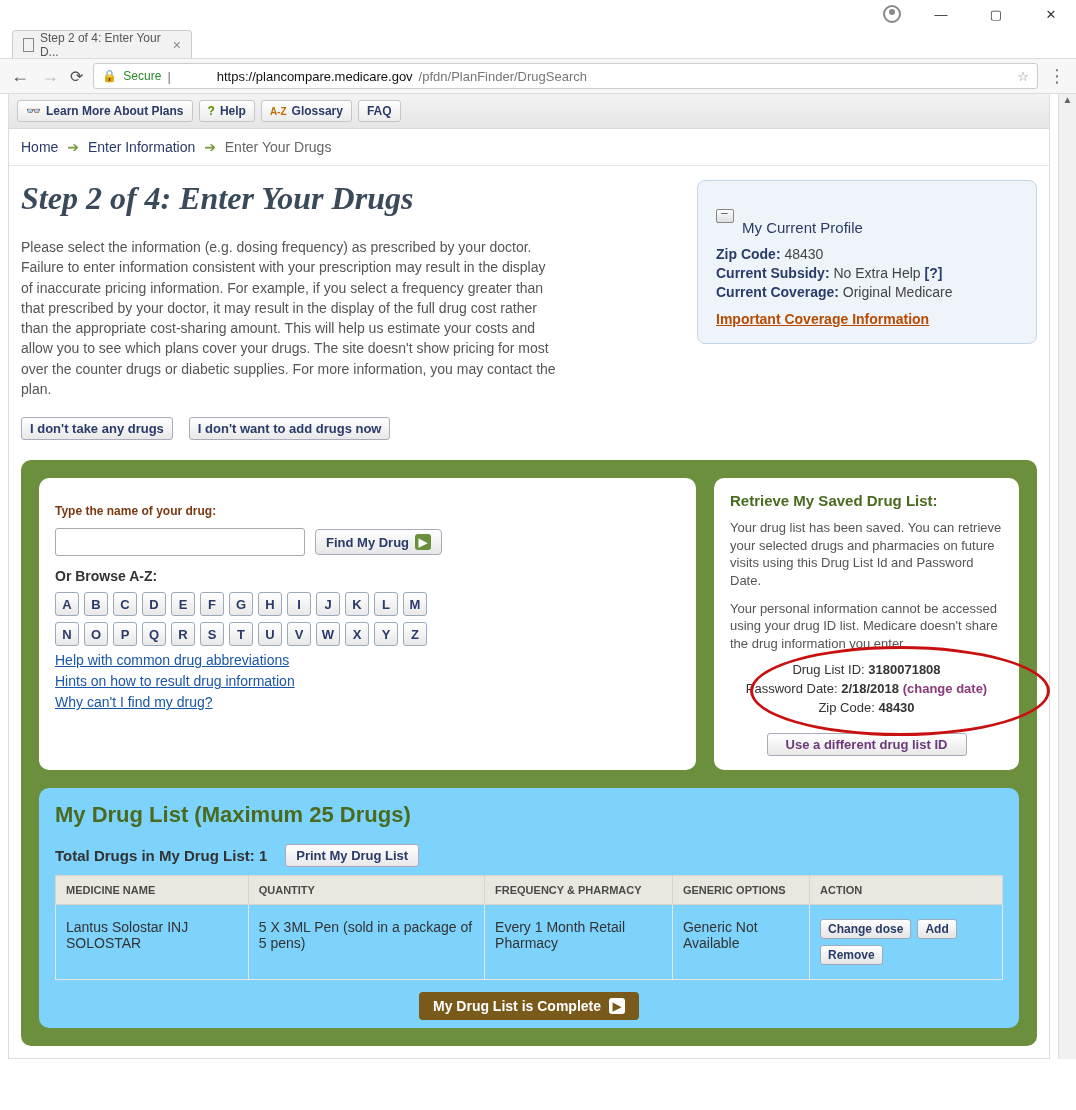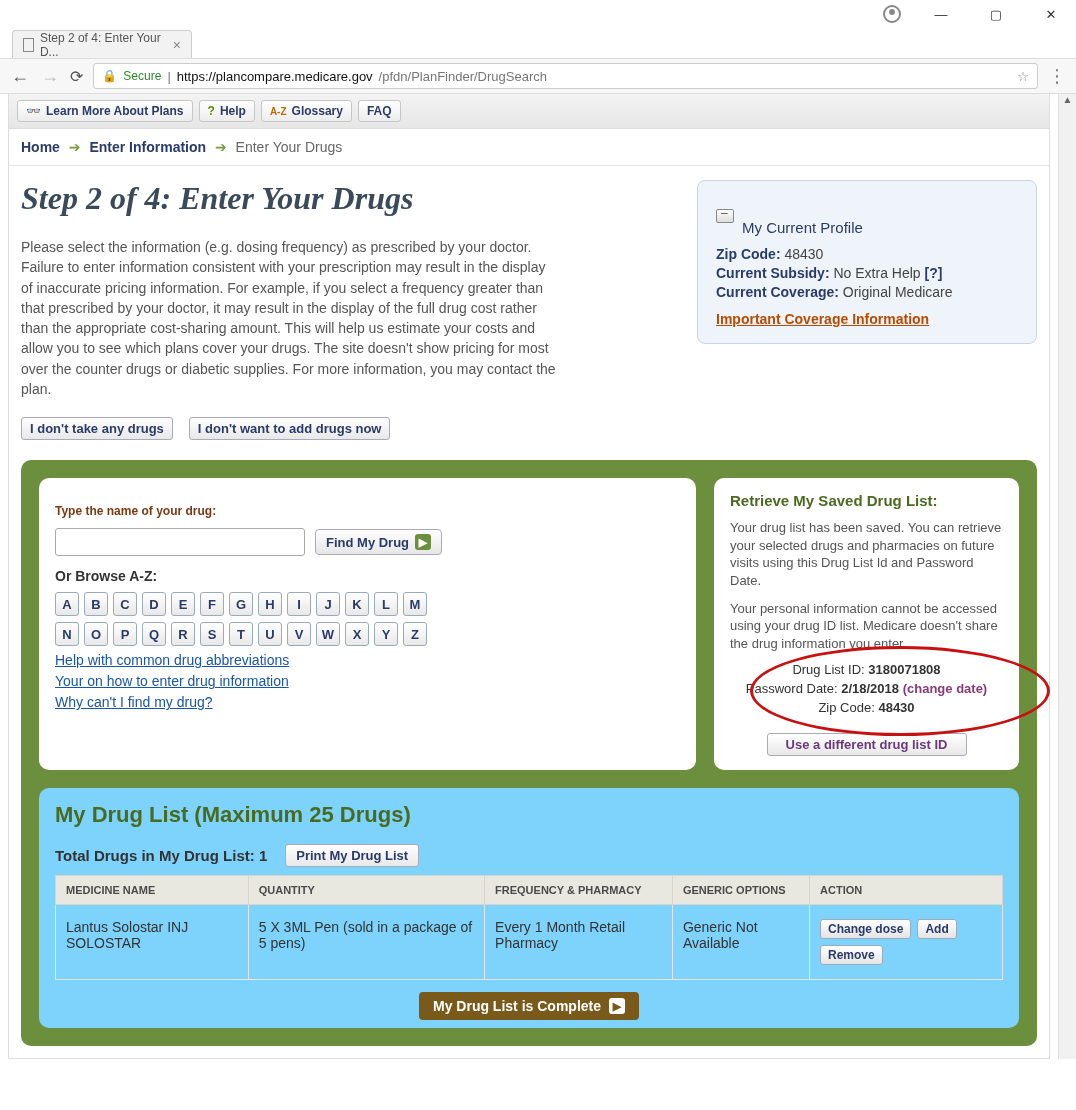"https://plancompare.medicare.gov" .url-seg.dark { margin-left: none -> 40px }
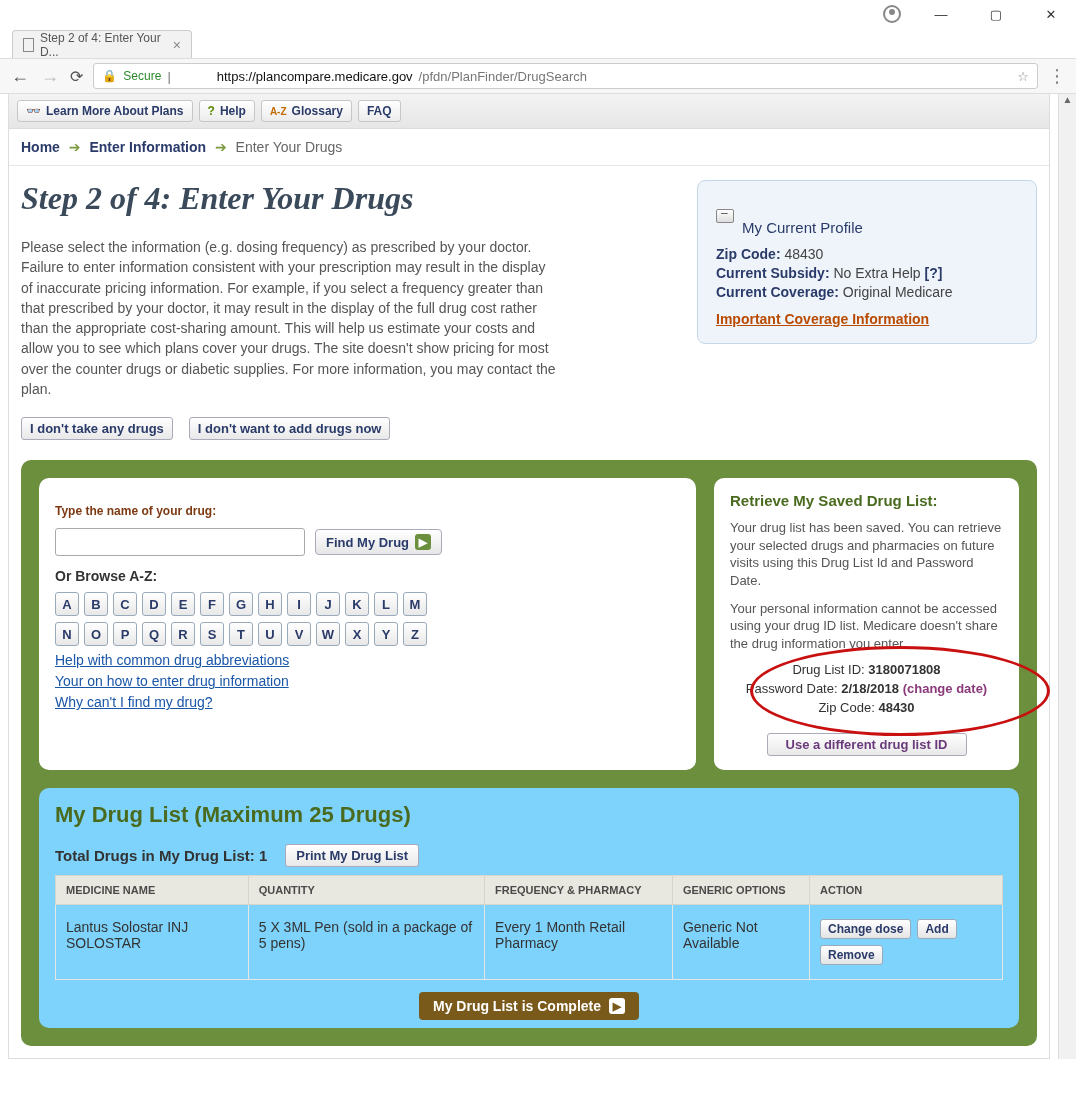"Home" .breadcrumb .bc-link { font-weight: bold -> normal }
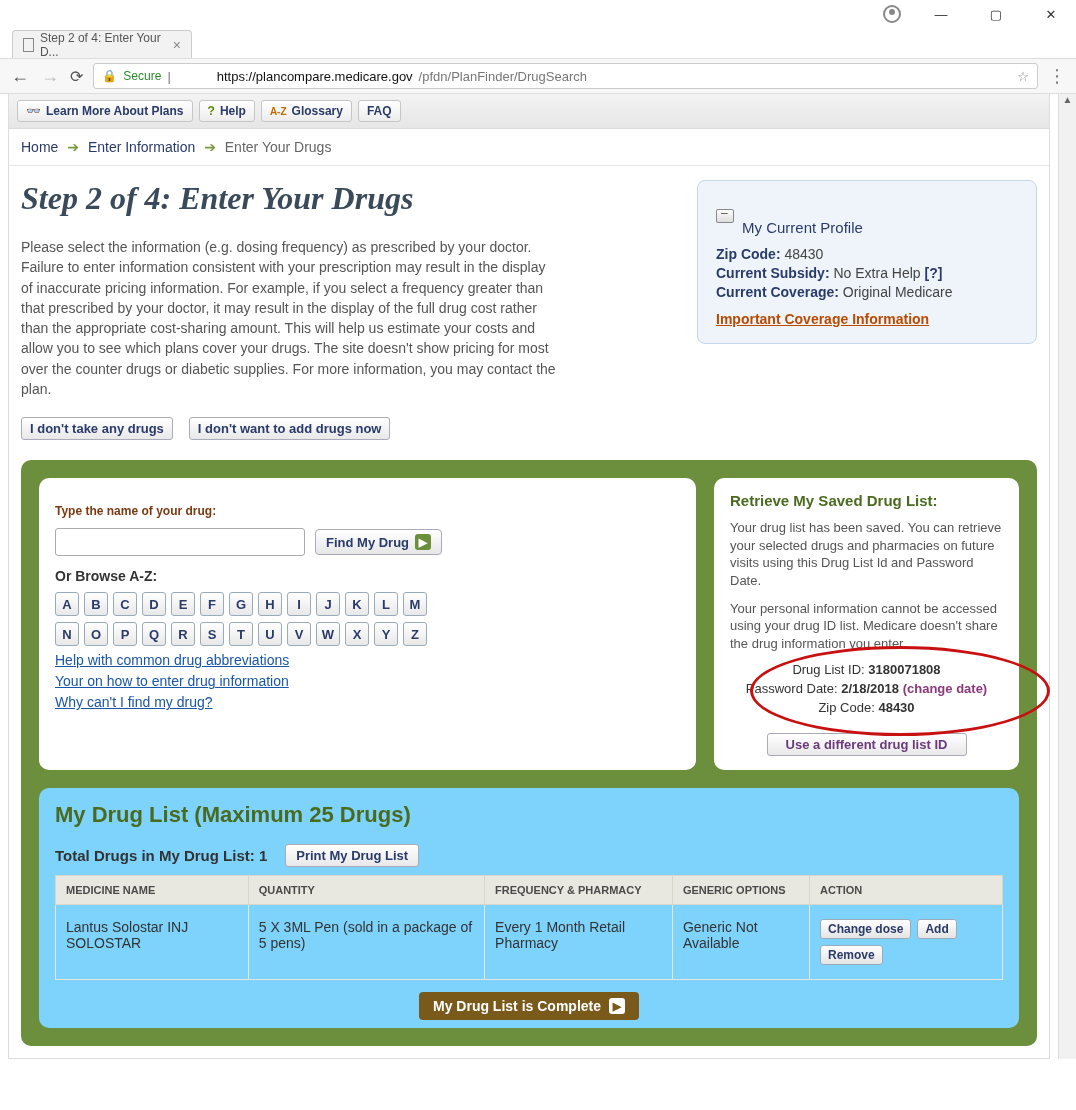"Your on how to enter" a.help-link { text: Your on how to enter -> Hints on how to result }
